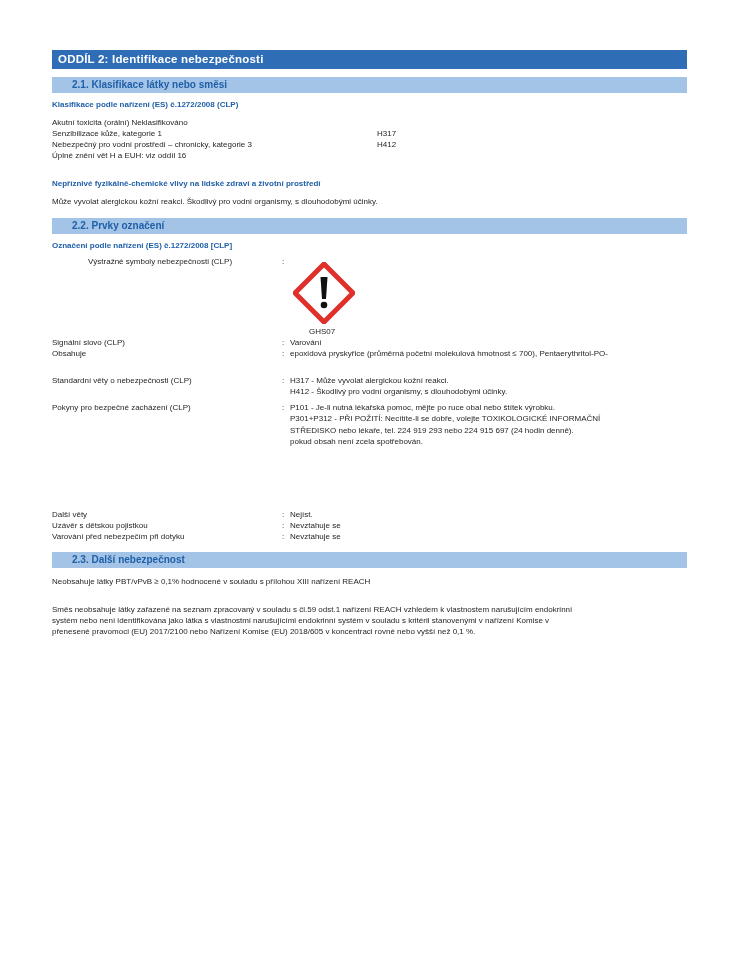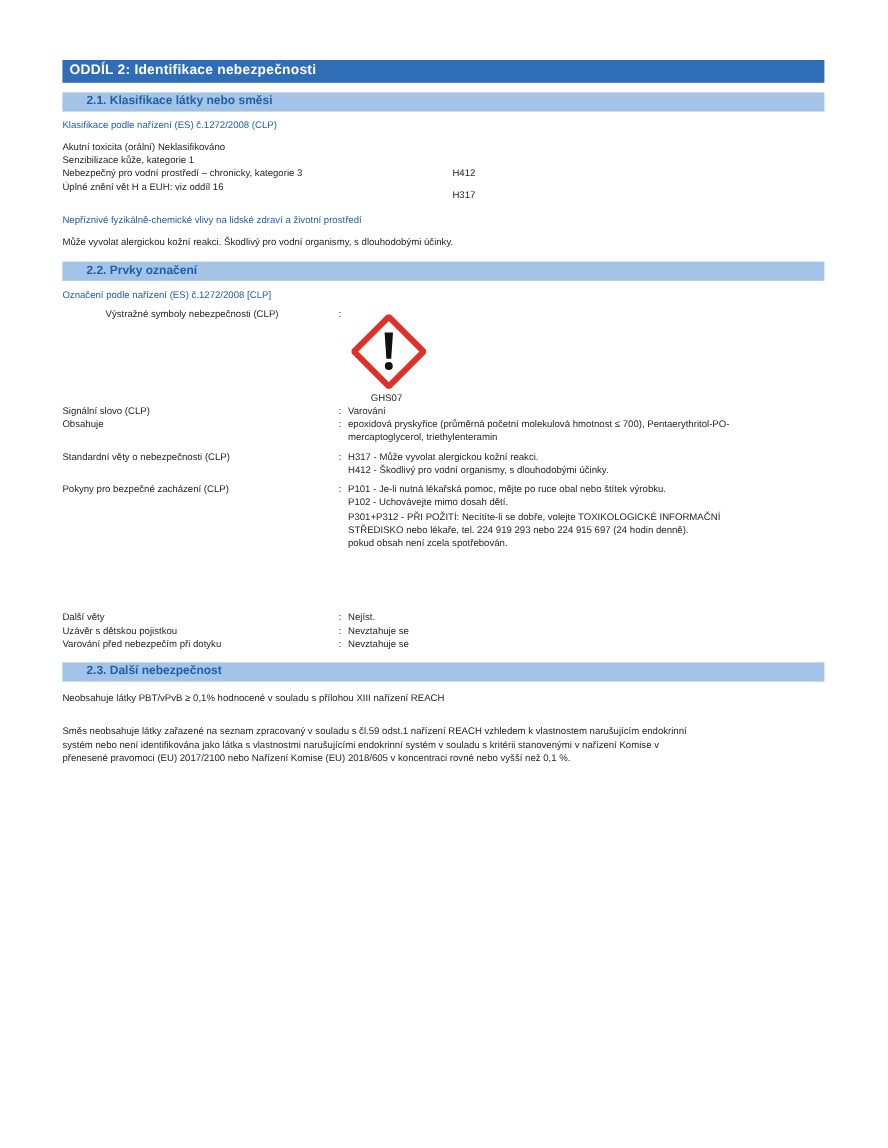"Klasifikace podle nařízení (ES)" .h-blue { font-weight: normal -> bold }
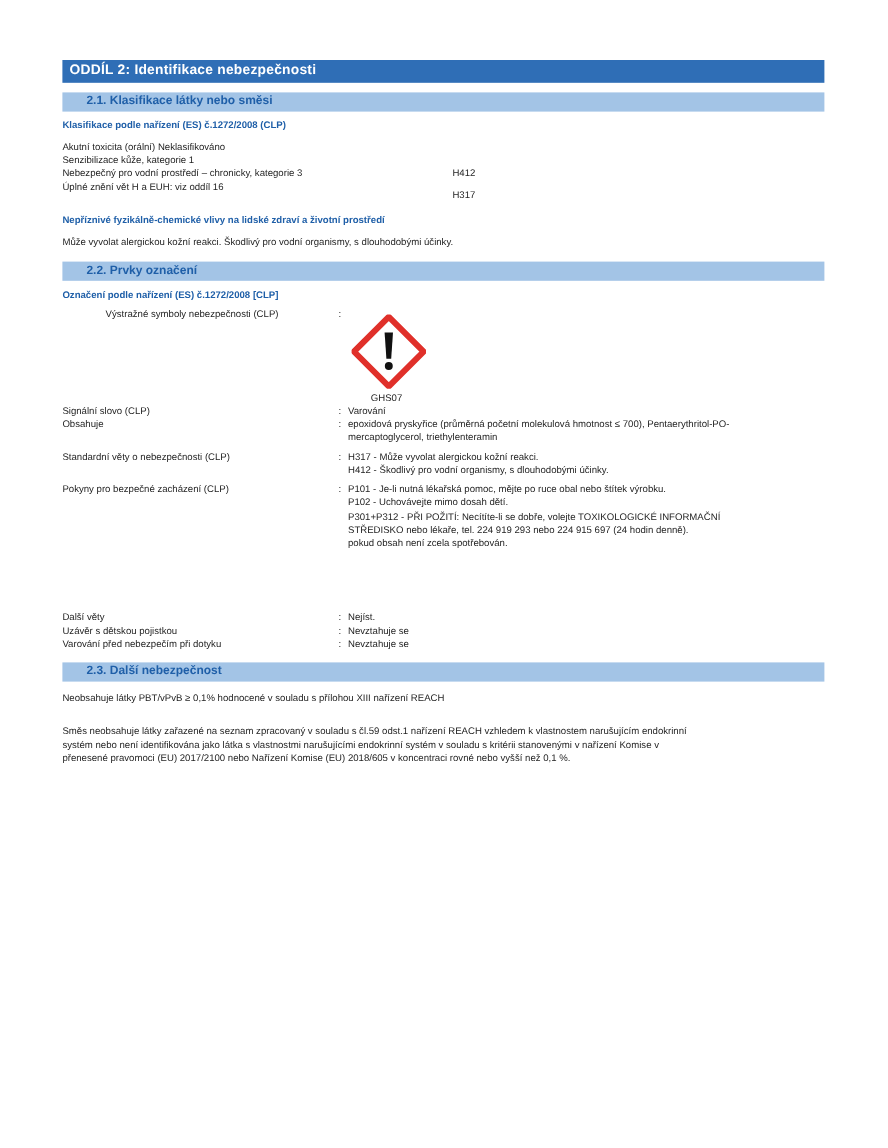"H317" div.txt { margin-top: 29px -> none }
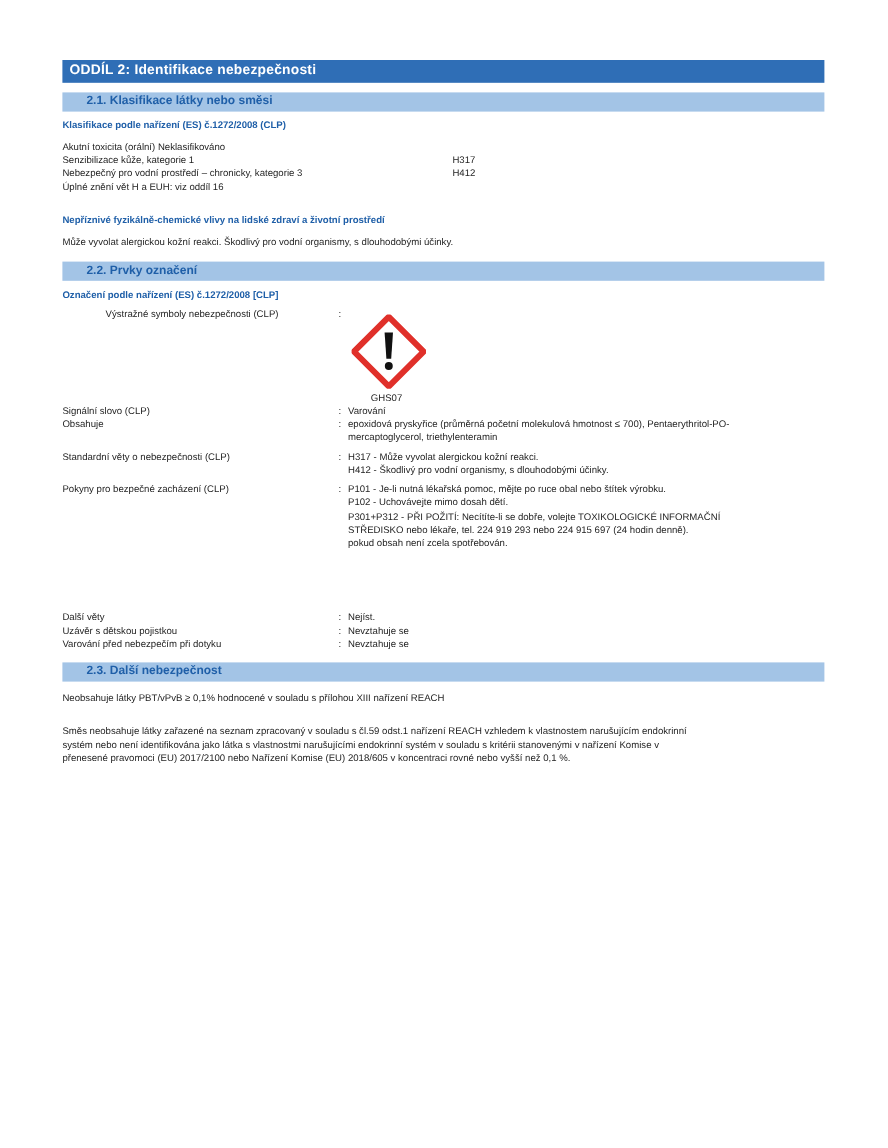"mercaptoglycerol, triethylenteramin" div { html: <div>mercaptoglycerol, triethylenteramin</div> -> none }
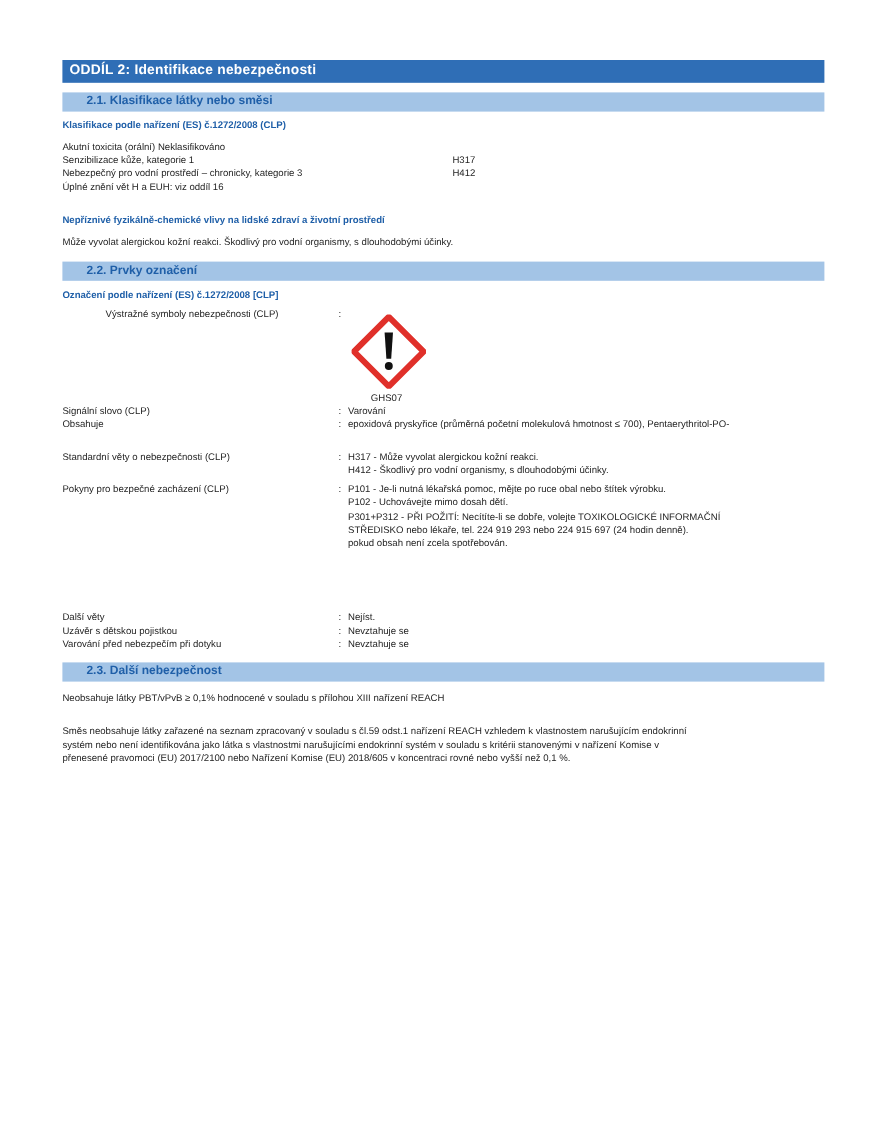"P102 - Uchovávejte mimo dosah" div { html: <div>P102 - Uchovávejte mimo dosah dětí.</div> -> none }
